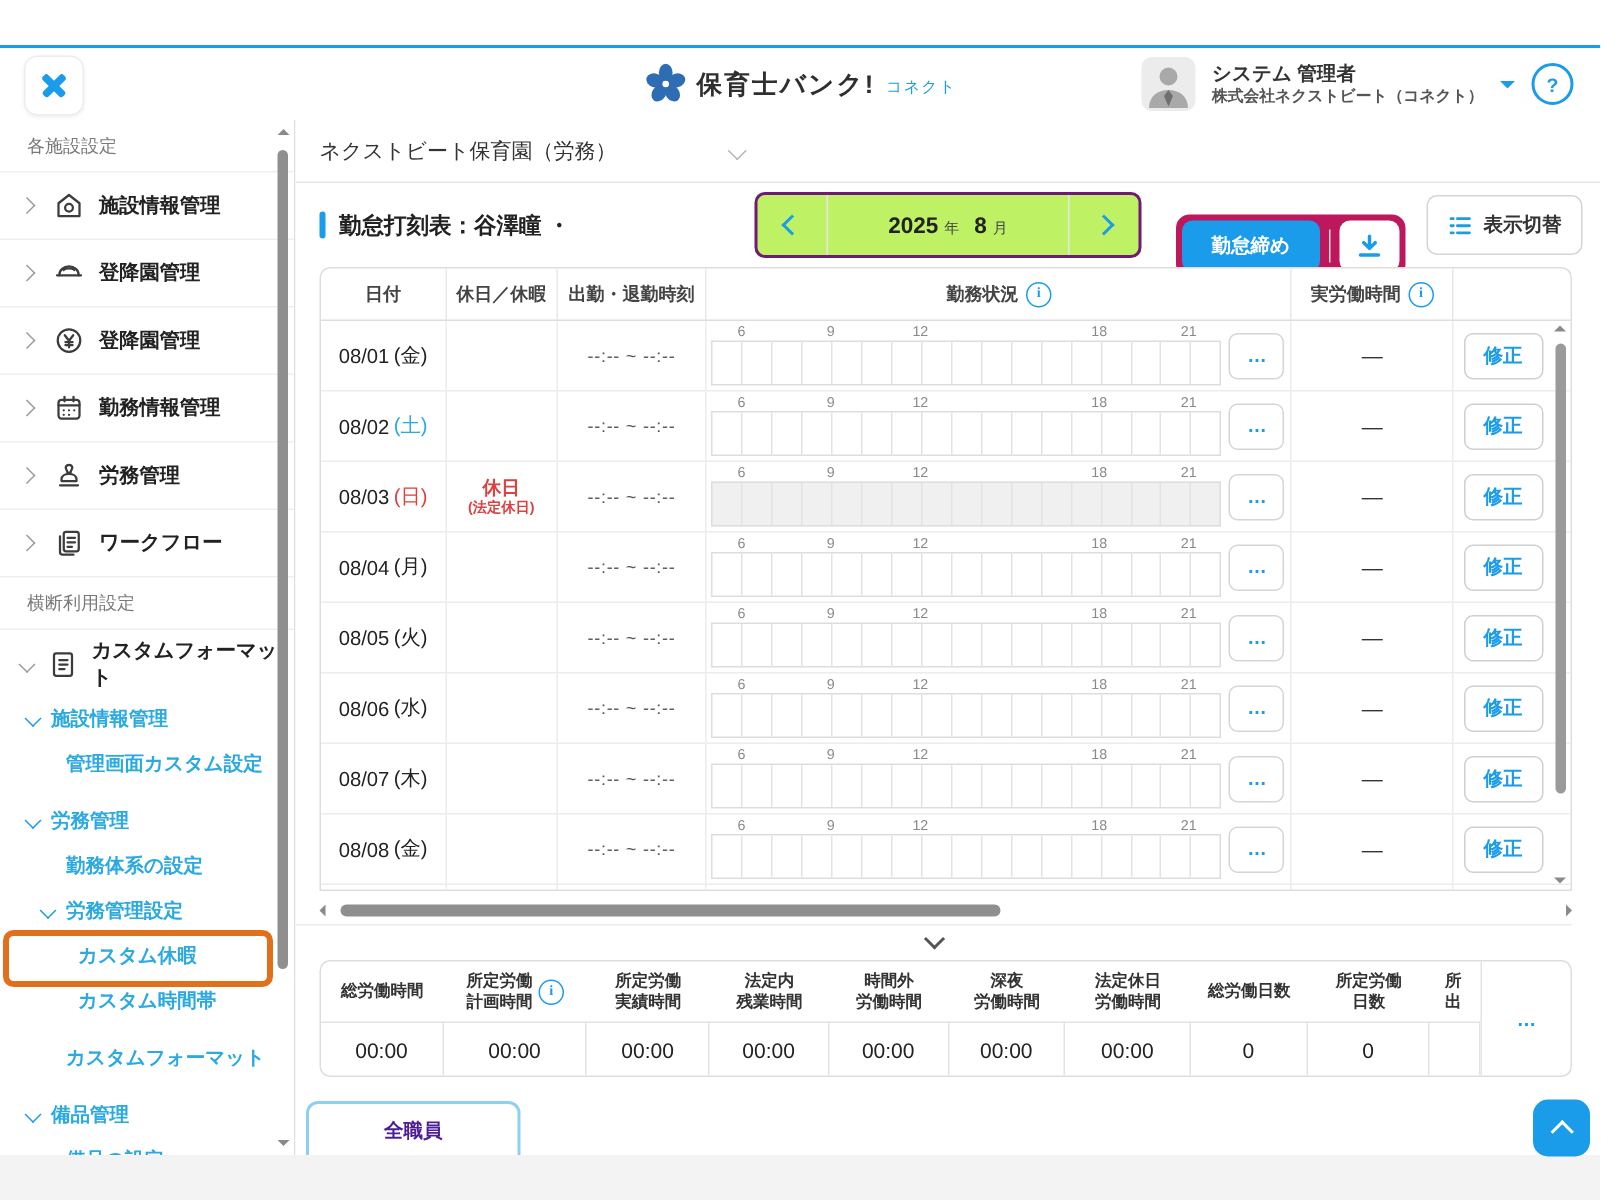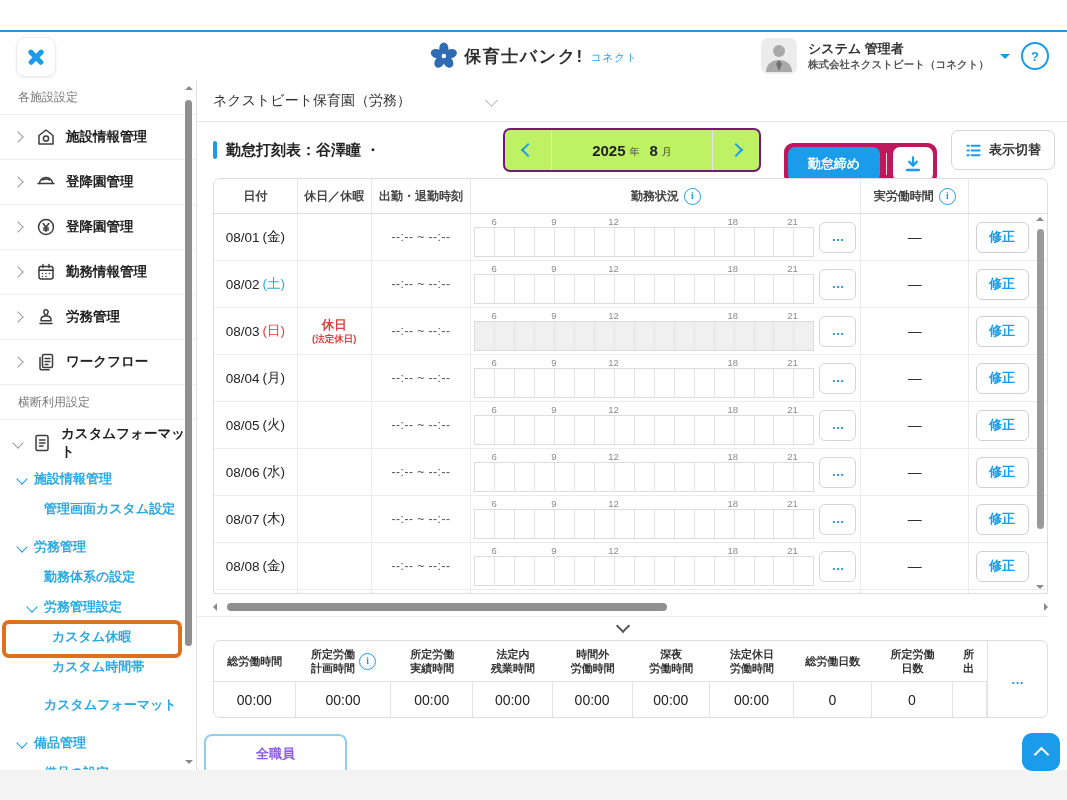"全職員" .footer-tab { color: #8b5cf6 -> #4c1d95 }
